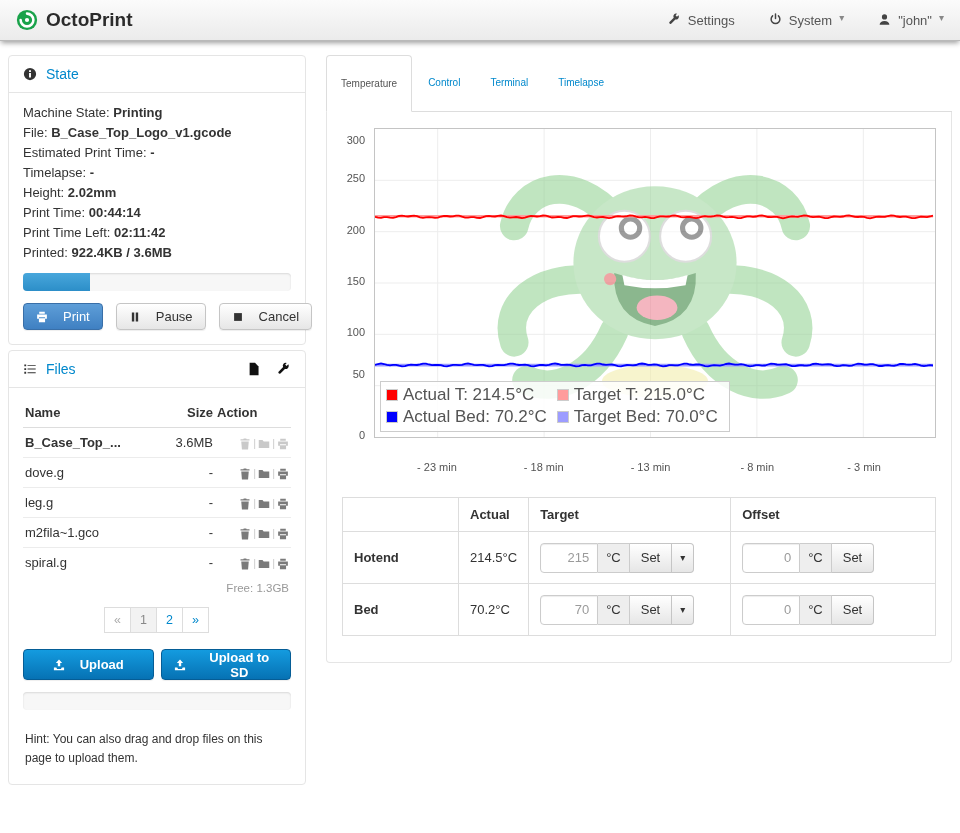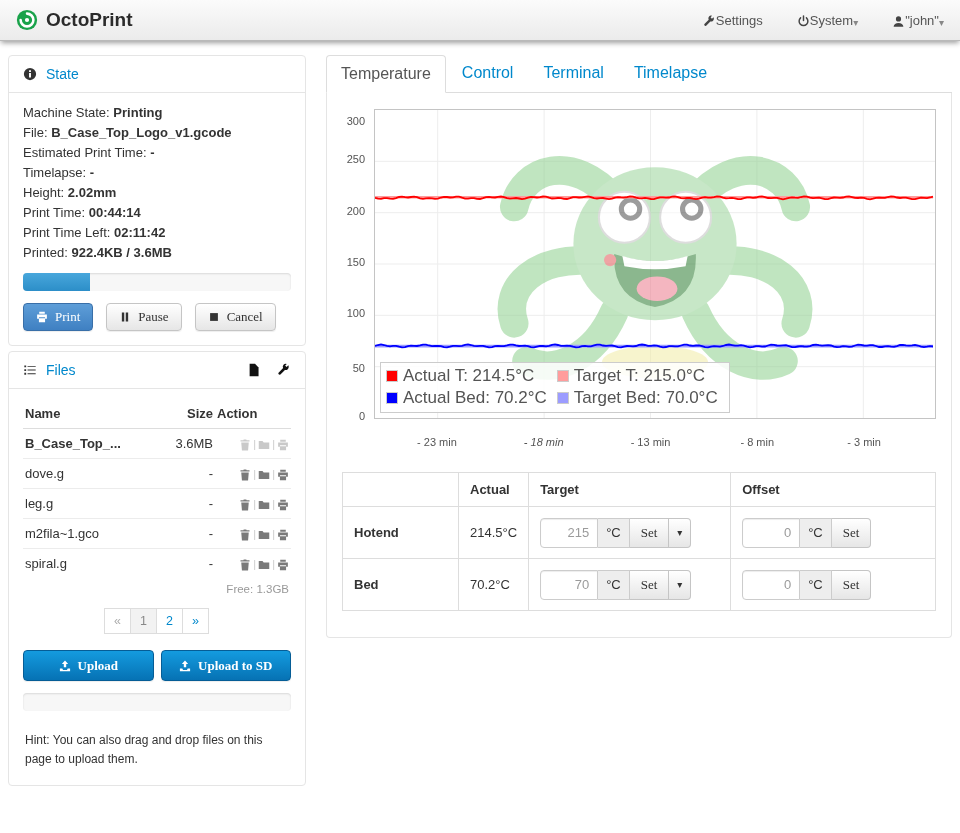"Settings" .nav-item { align-items: flex-end -> flex-start; gap: none -> 7px }
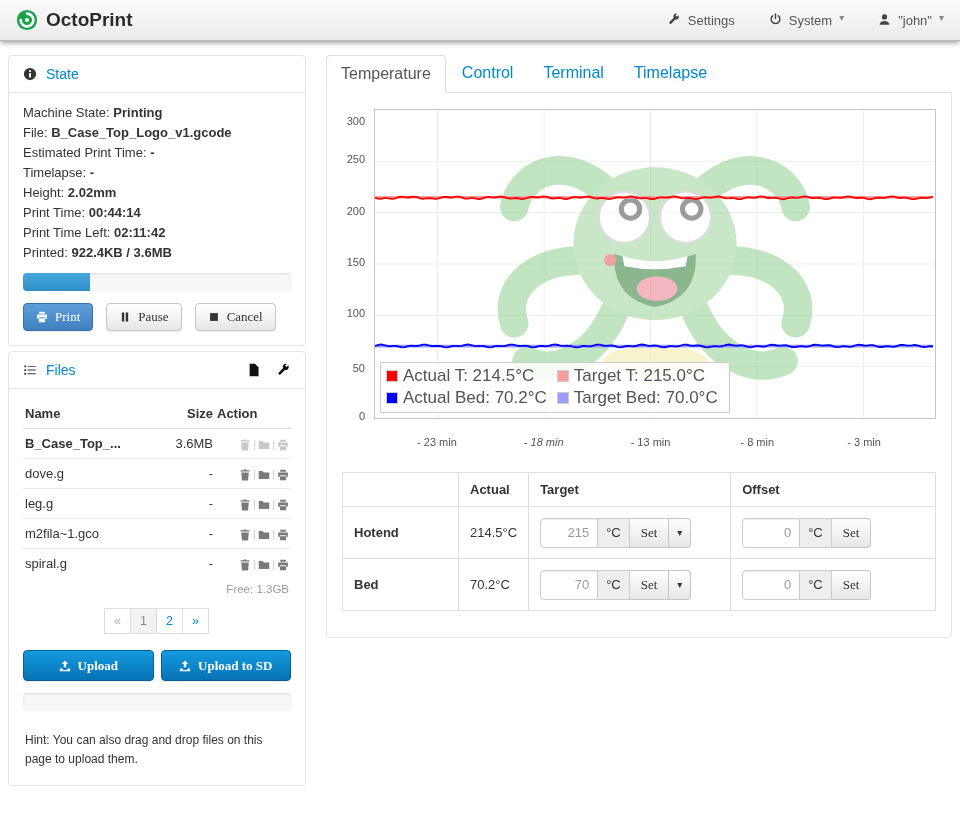"Temperature" .tab { font-size: 16px -> 10px; padding: 9px 14px -> 22px 14px }
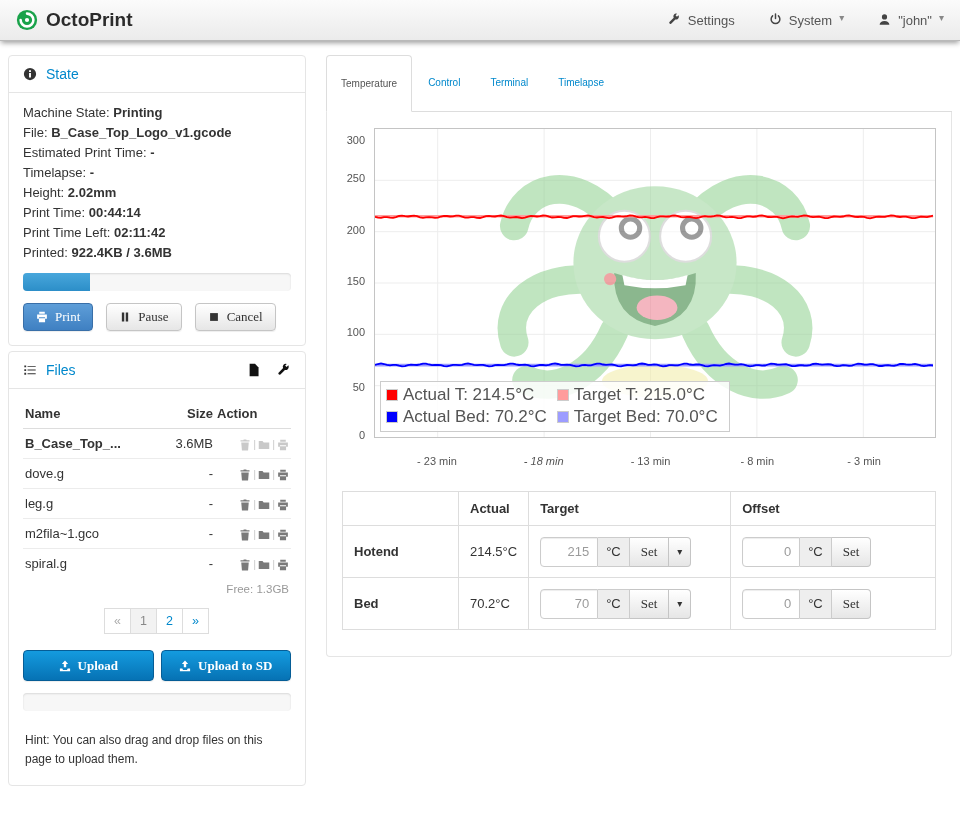"Print" .btn { font-family: Liberation Serif, serif -> Liberation Sans, sans-serif; gap: 7px -> 15px }
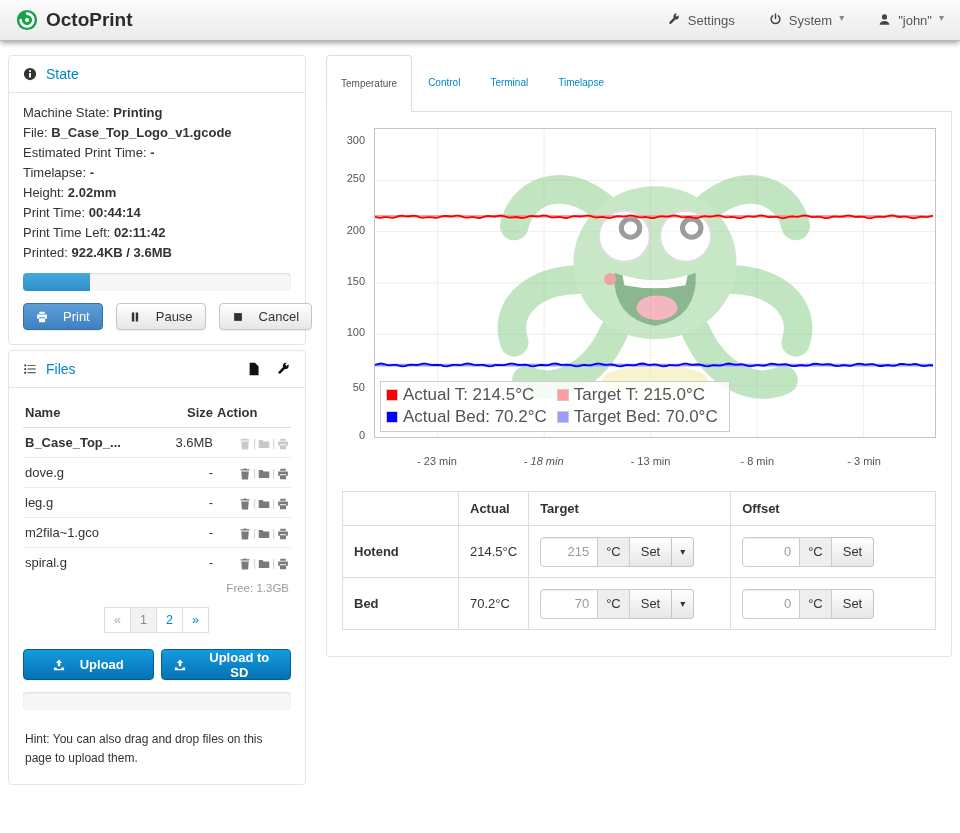"50" span.ytick { top: 253px -> 240px }
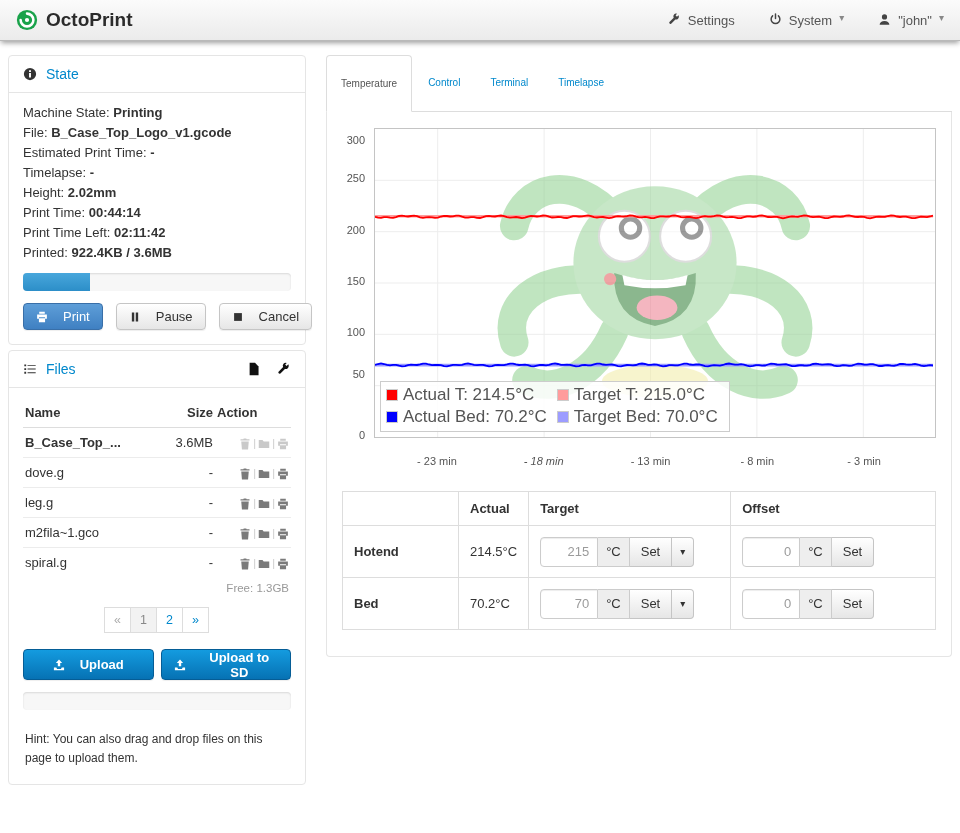"- 23 min" .x-axis { margin-top: 13px -> 19px }
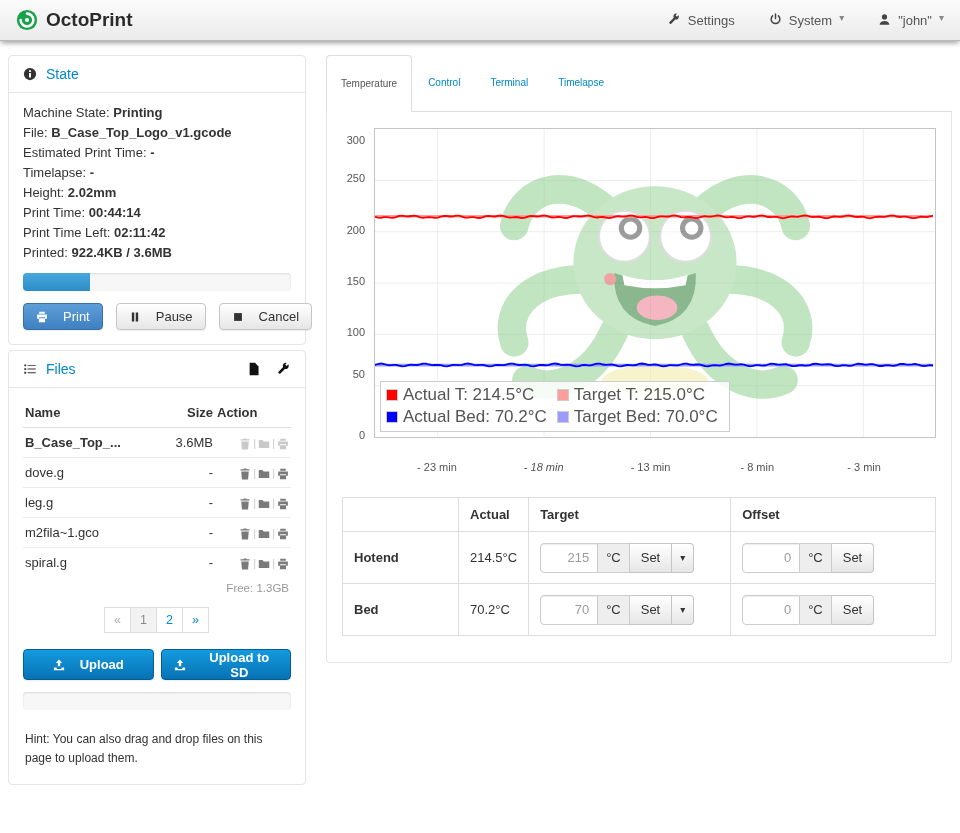"- 18 min" span.xtick { font-style: italic -> none }
